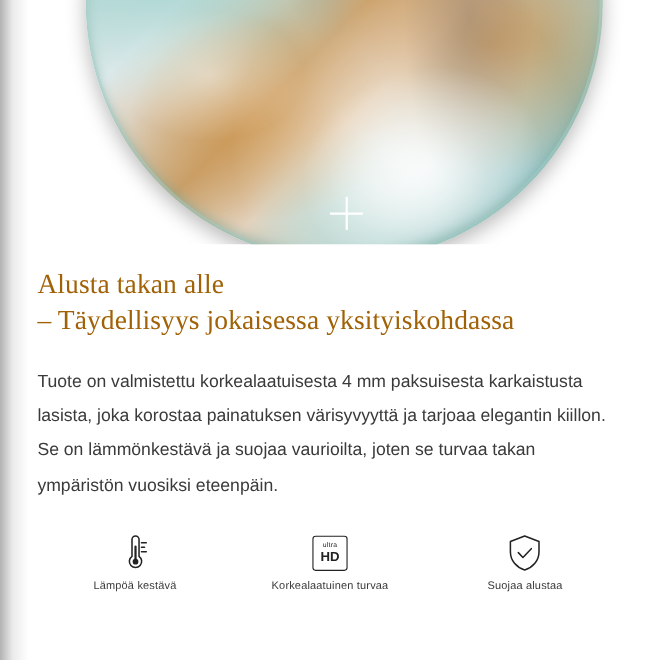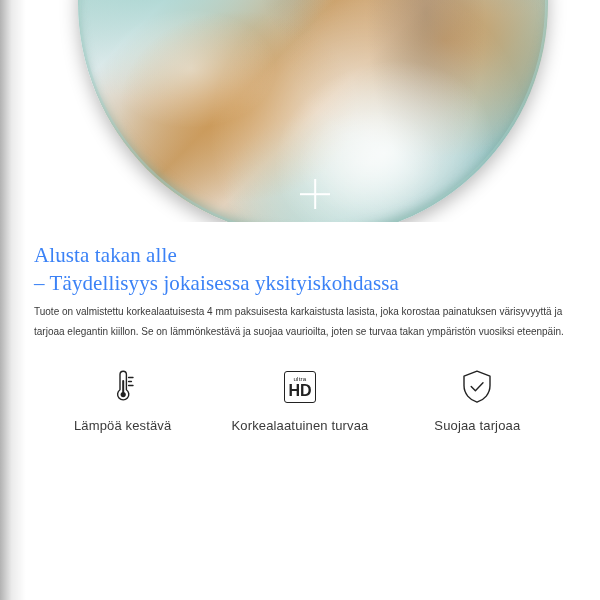"Alusta takan alle" .headline { color: #3b82f6 -> #a16207; font-size: 21px -> 25px }
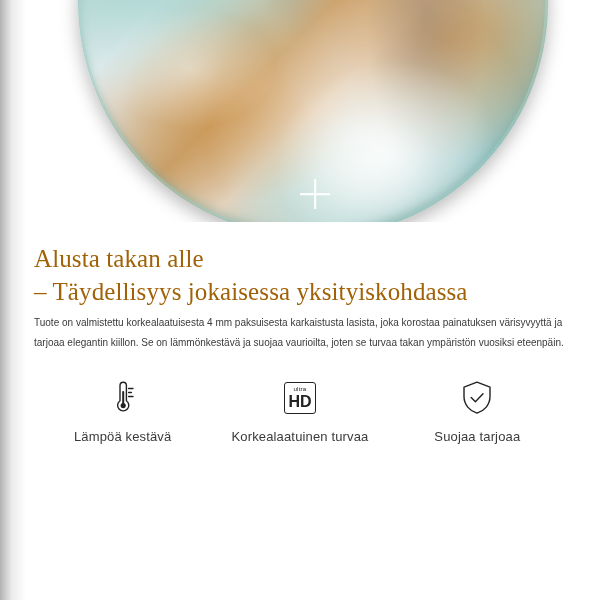"Tuote on valmistettu korkealaatuisesta 4" .body-copy { font-size: 10px -> 16px; margin-top: 5px -> 24px }
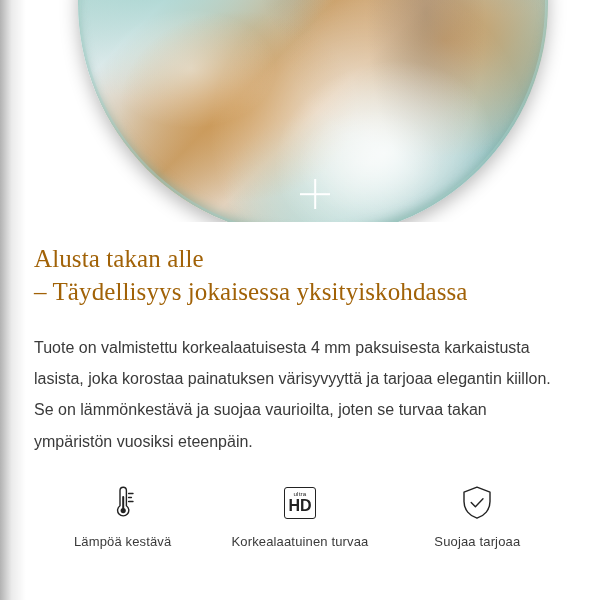"HD" .ultrahd .u2 { font-size: 16px -> 12px }
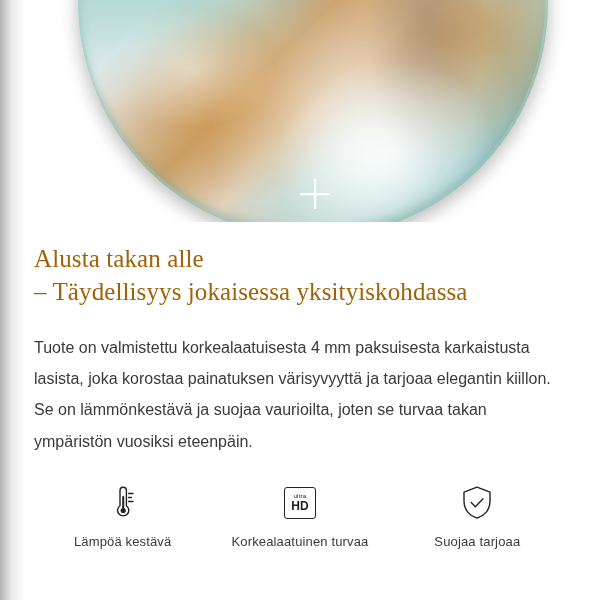"Lämpöä kestävä" .feature-label { font-size: 13px -> 10px; margin-top: 11px -> 4px }
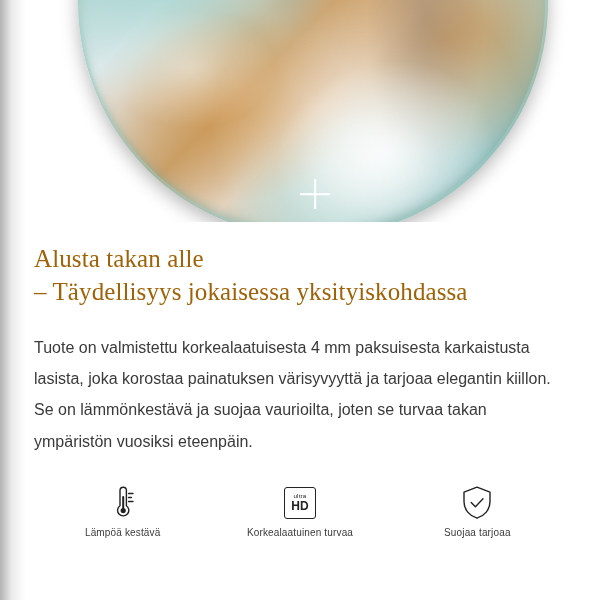"Suojaa tarjoaa" div.feature-label { text: tarjoaa -> alustaa }
